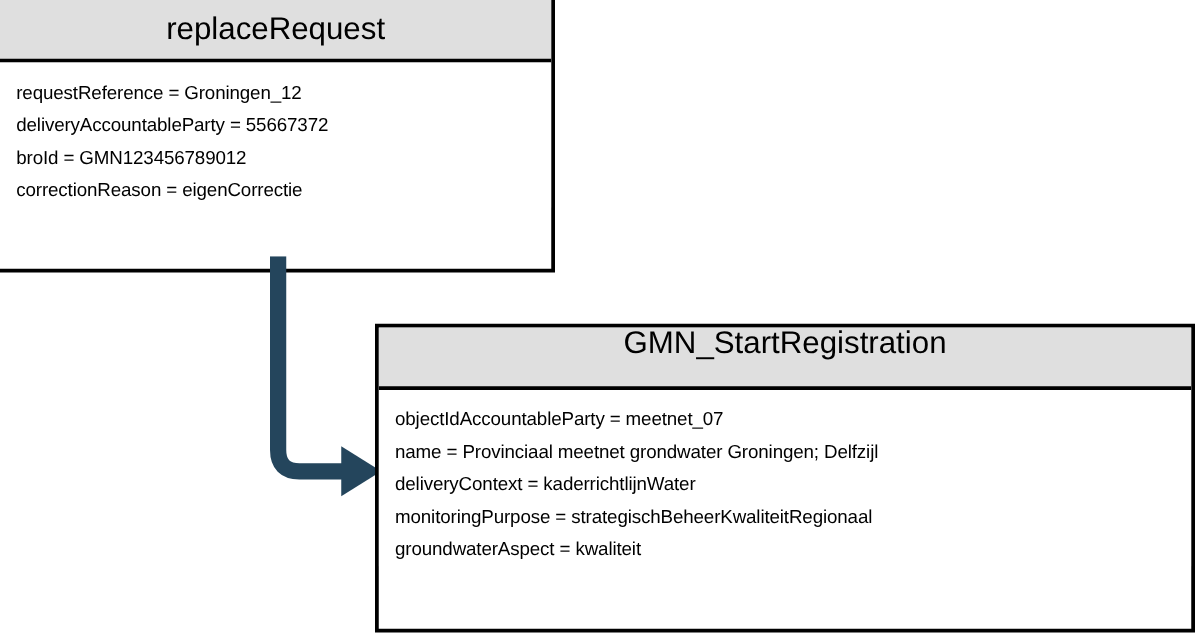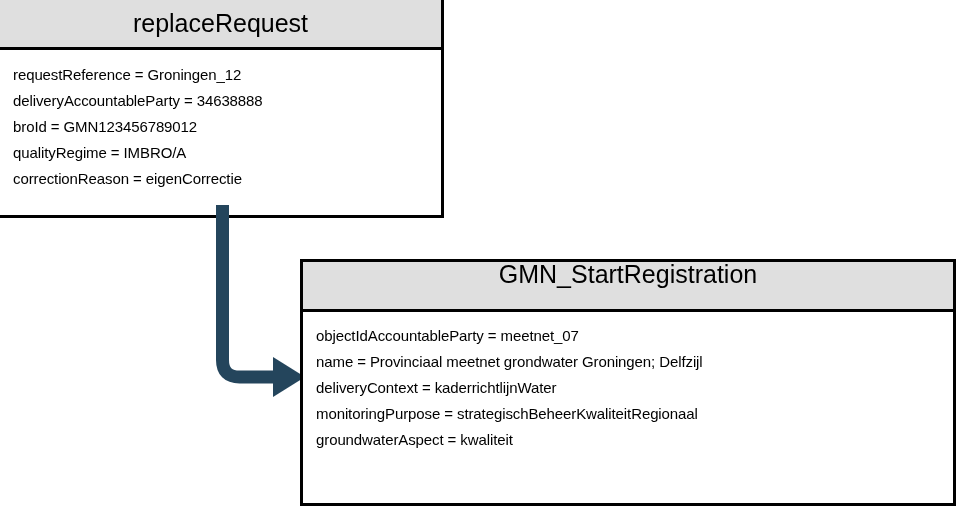"deliveryAccountableParty = 34638888" div.attr-line { text: 34638888 -> 55667372 }
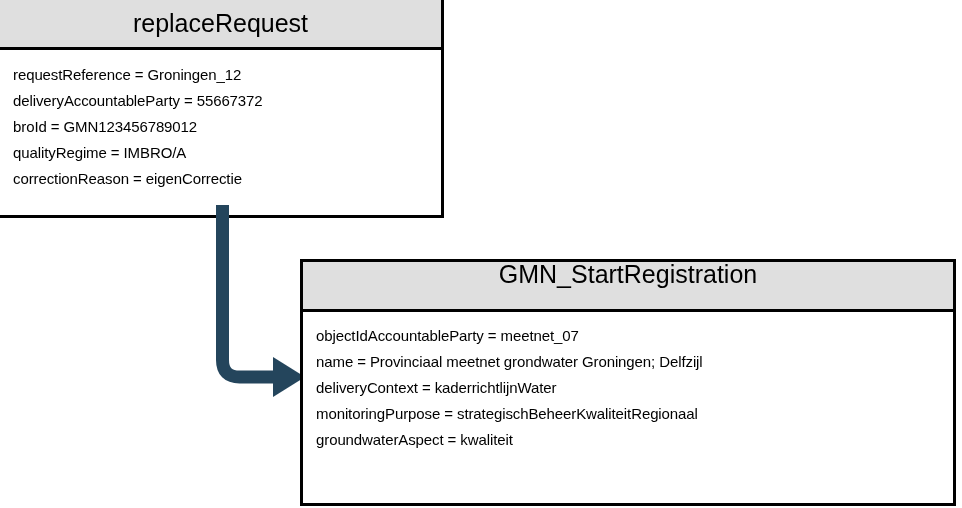"qualityRegime = IMBRO/A" div.attr-line { html: <div>qualityRegime = IMBRO/A</div> -> none }
